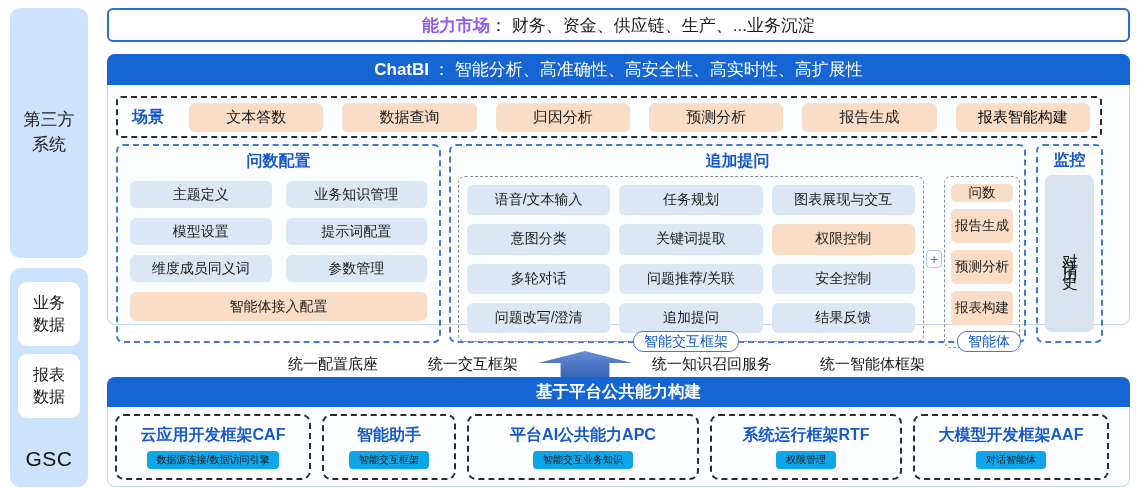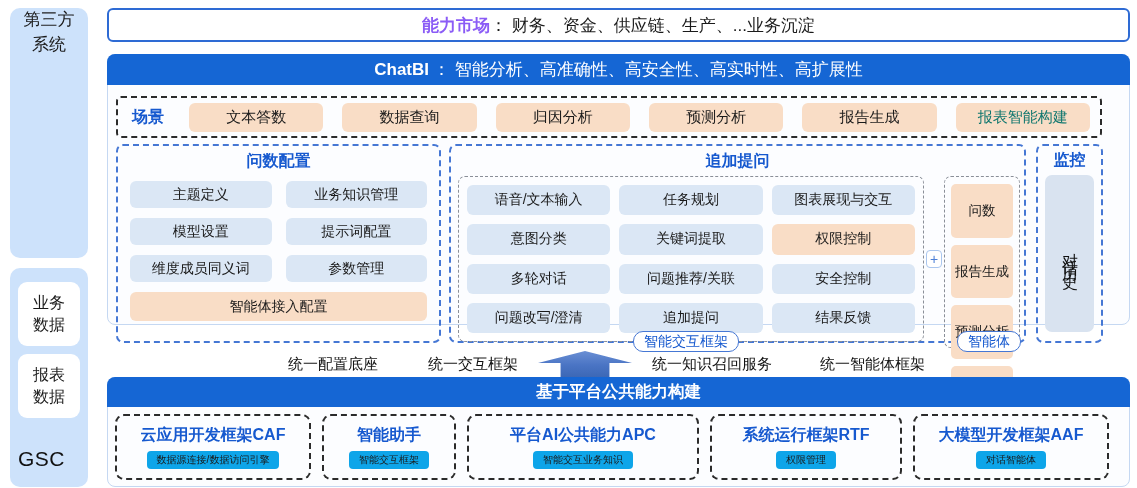"第三方系统" .side-box { align-items: none -> center }
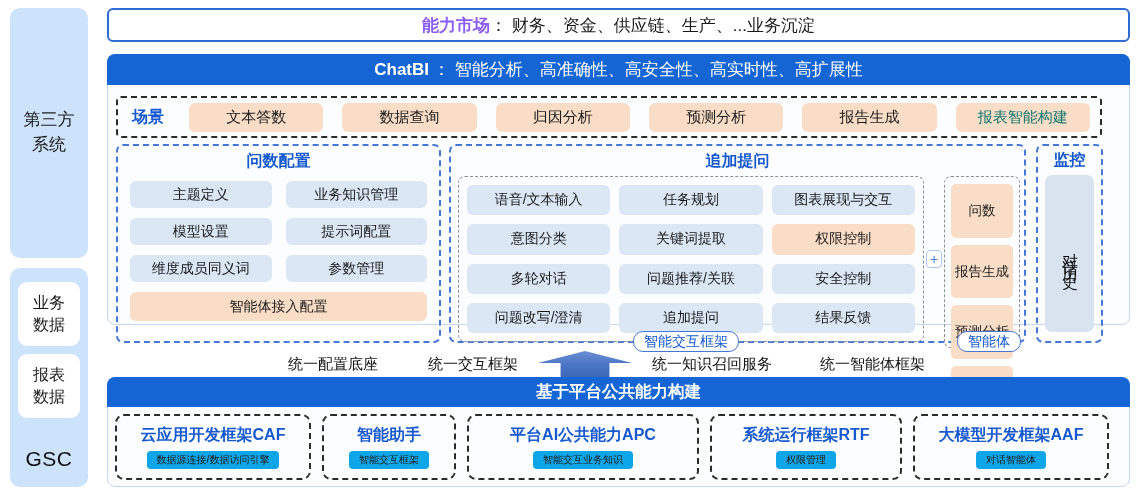"报表智能构建" .chip.purple { color: #0f766e -> #000000 }
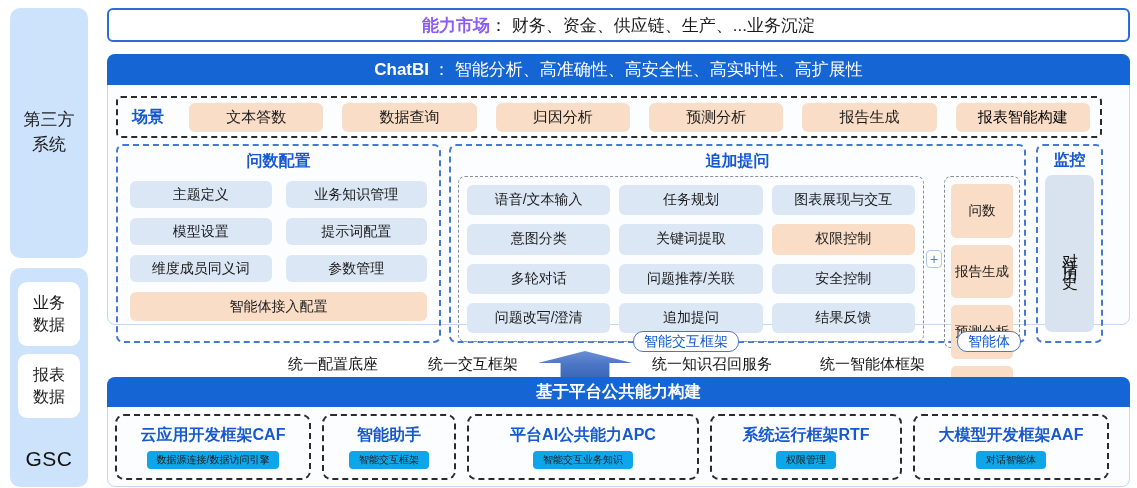"问数" .agent-col .chip { padding: 18px 2px -> 0 2px }
